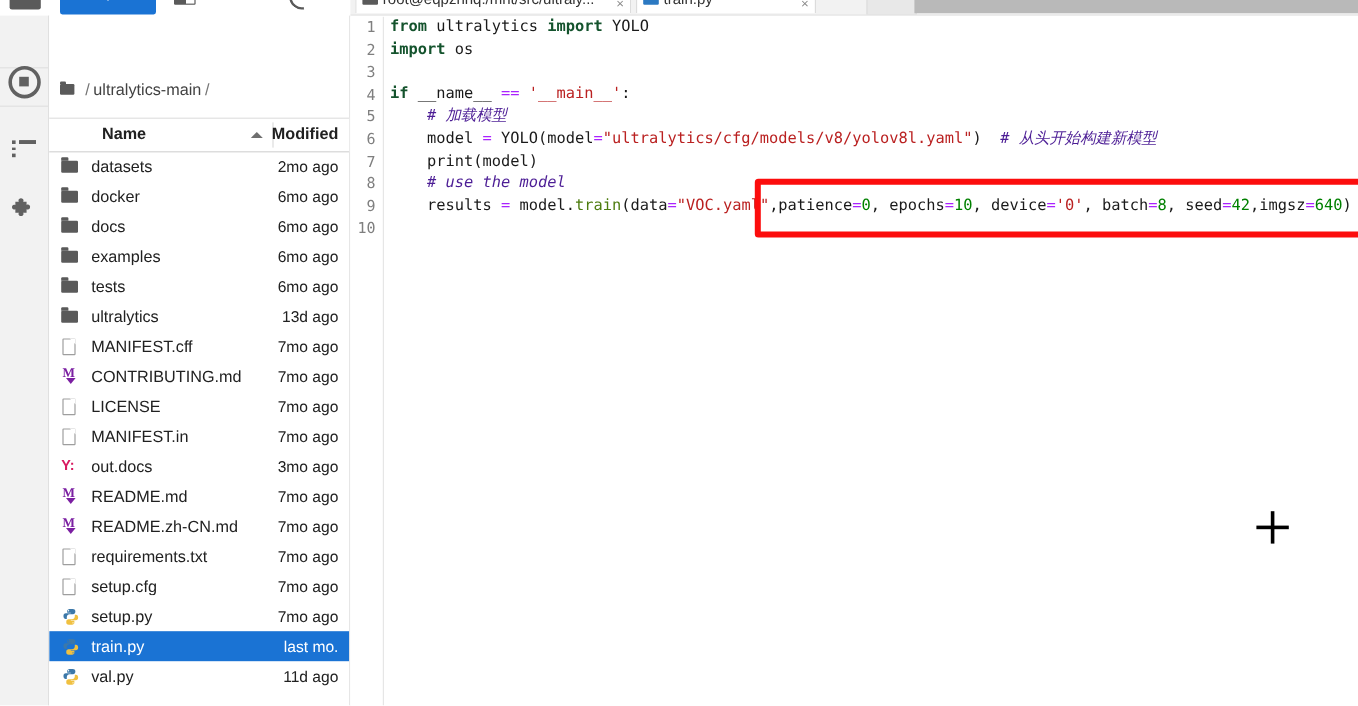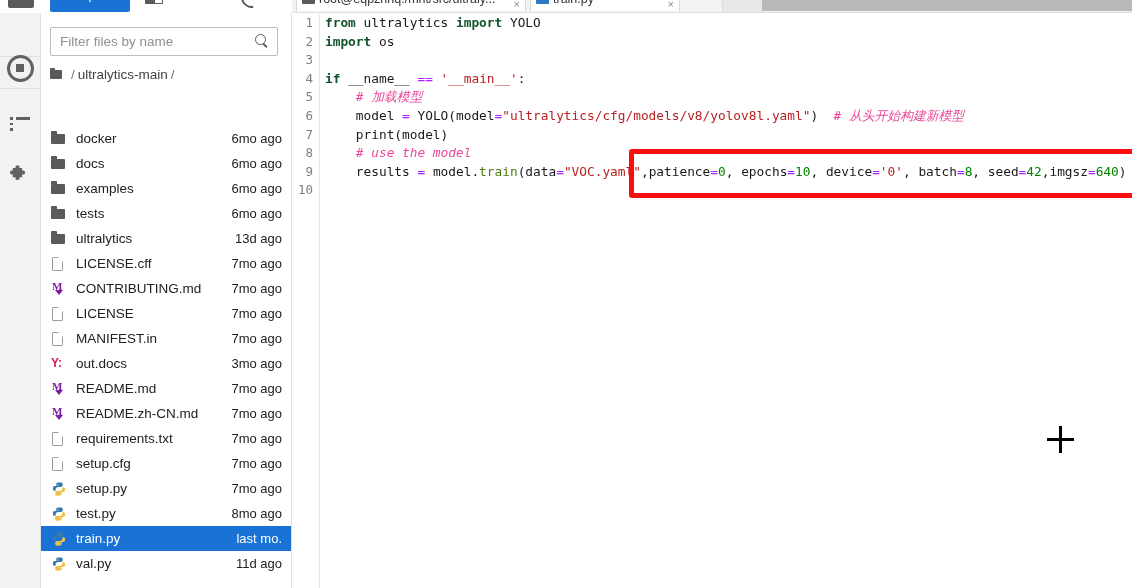"Filter files by name" div.filter-wrap { html: <div> <input> <span> <span></span> <span></span> </span> </div> -> none }
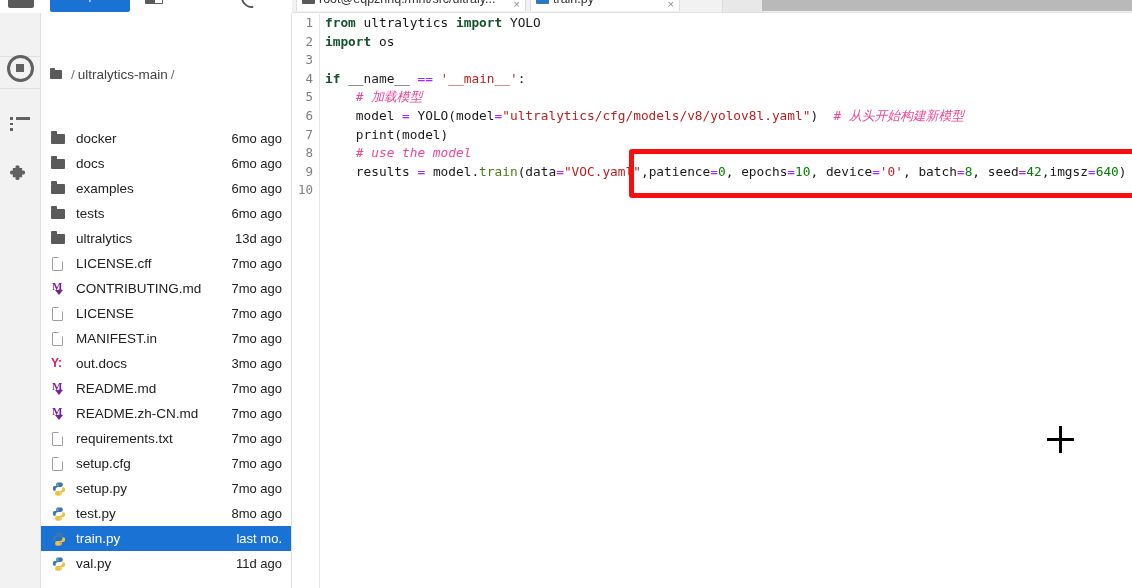"# 加载模型" .cm { color: #ec4899 -> #4c1d95 }
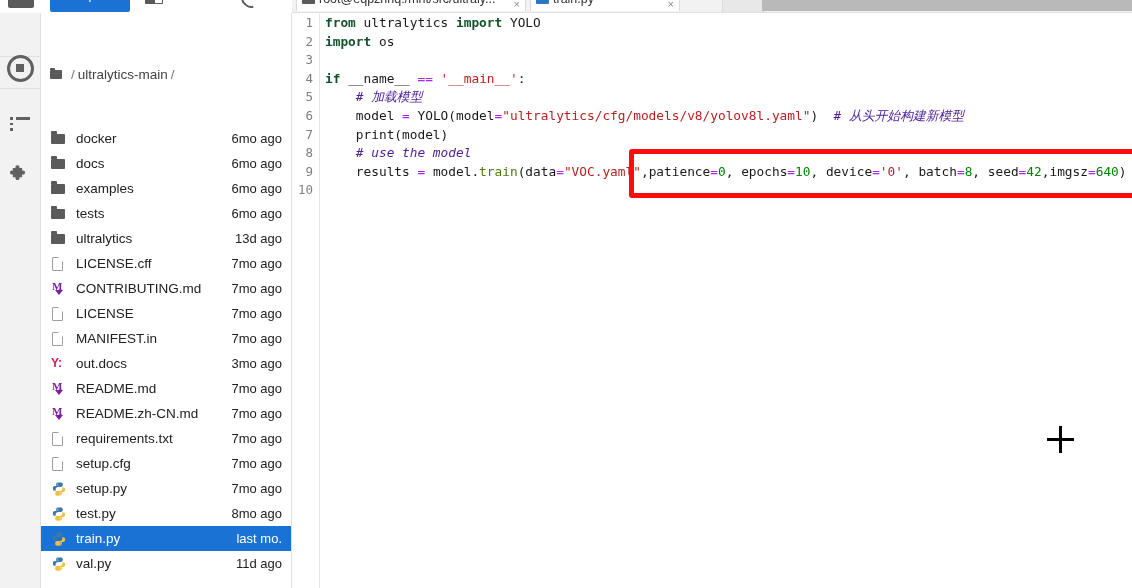"Name" div.hdr { html: none -> <div> <span>Name</span> <span></span> <span></span> <span>Modified</span> </div> }
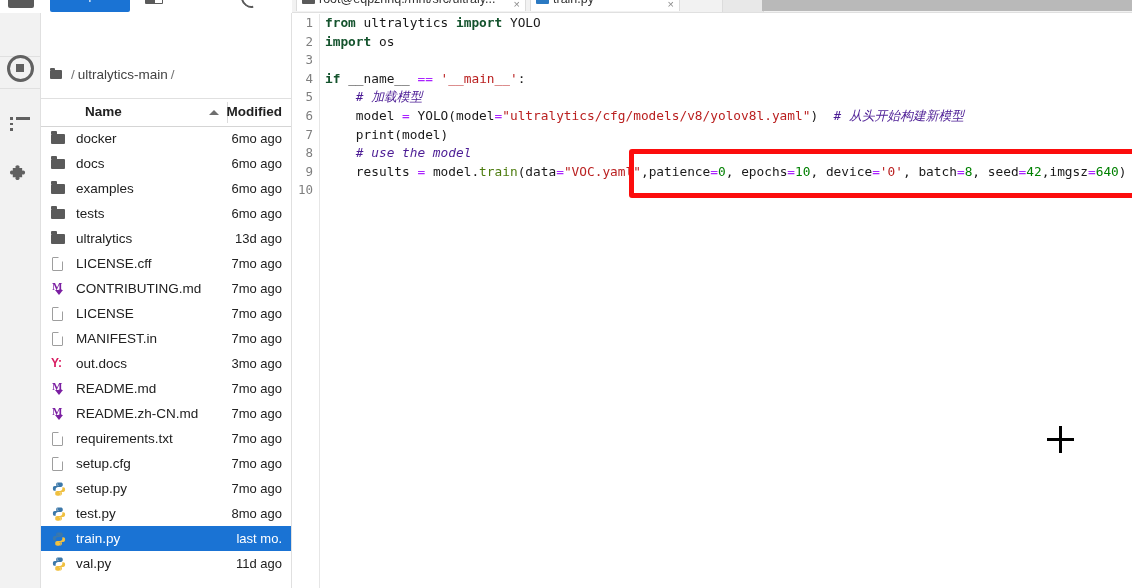"datasets" div.row { html: none -> <div> <span> <span></span> </span> <span>datasets</span> <span>2mo ago</span> </div> }
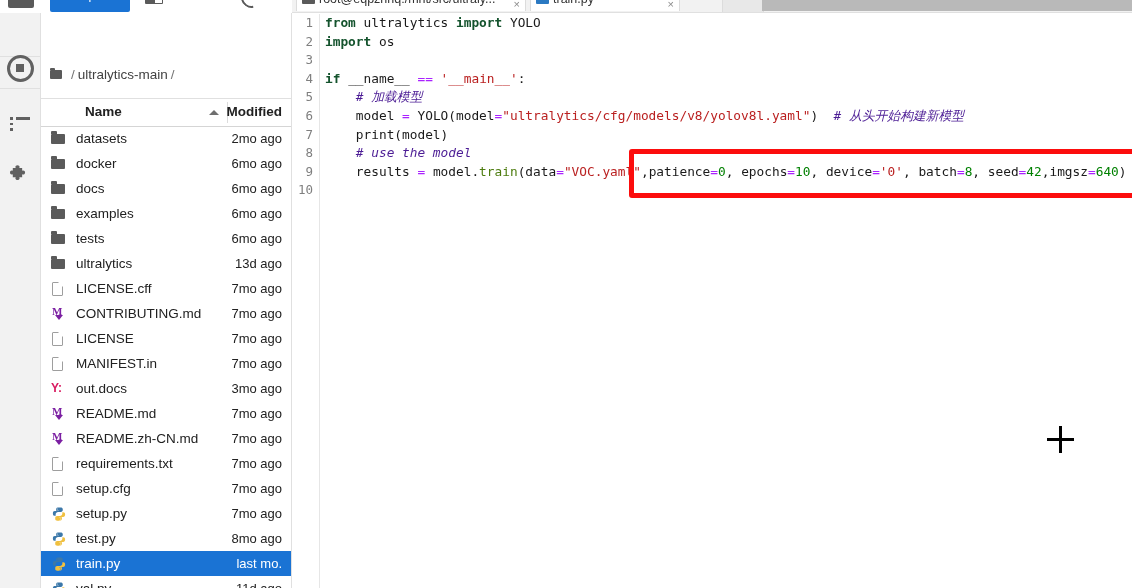"LICENSE.cff" span.nm { text: LICENSE.cff -> MANIFEST.cff }
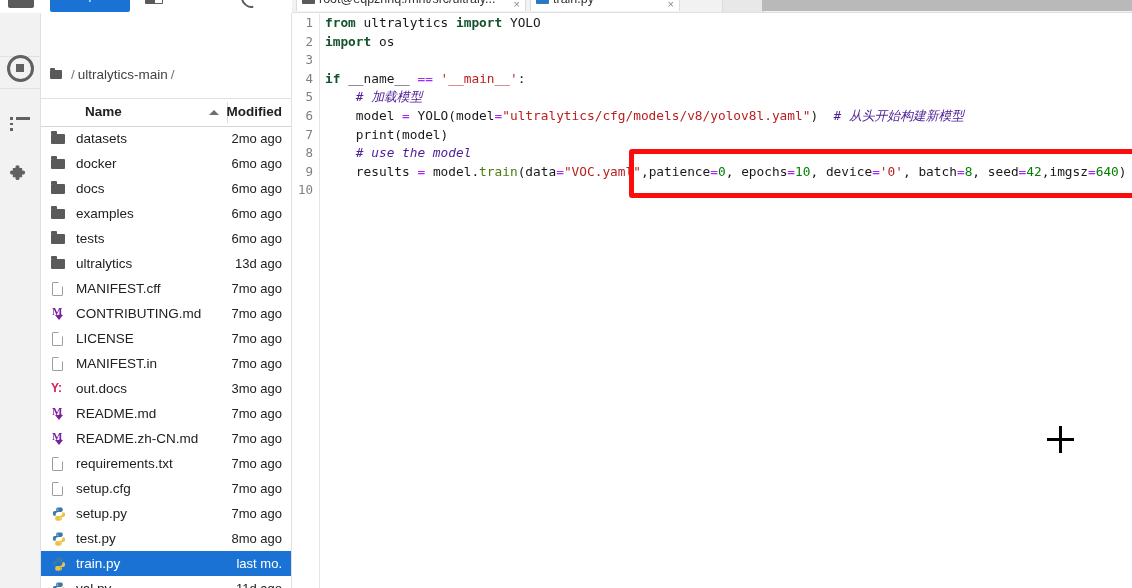"test.py" div.row { html: <div> <span> <span><svg> <path></path> <path></path> </svg></span> </span> <span>test.py</span> <span>8mo ago</span> </div> -> none }
